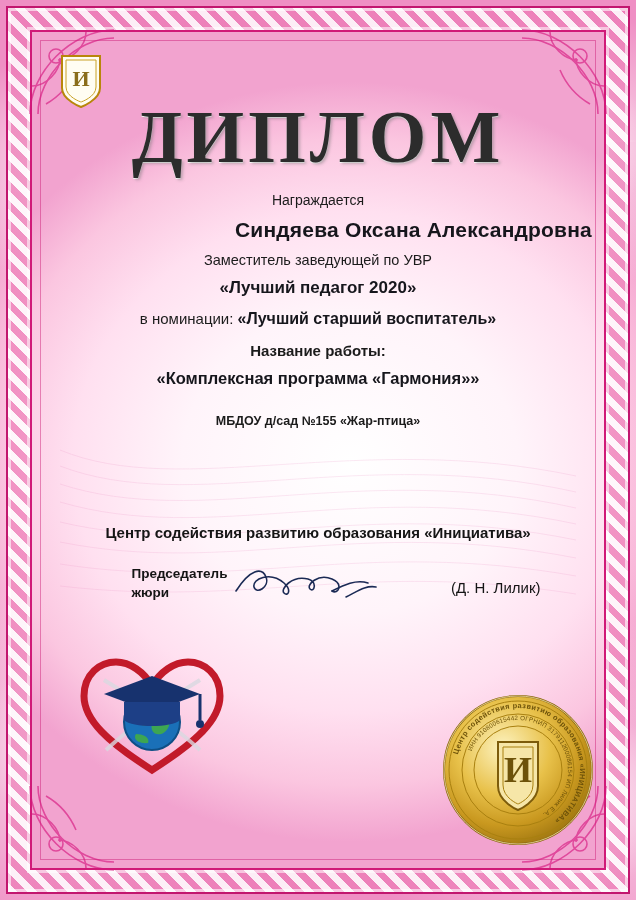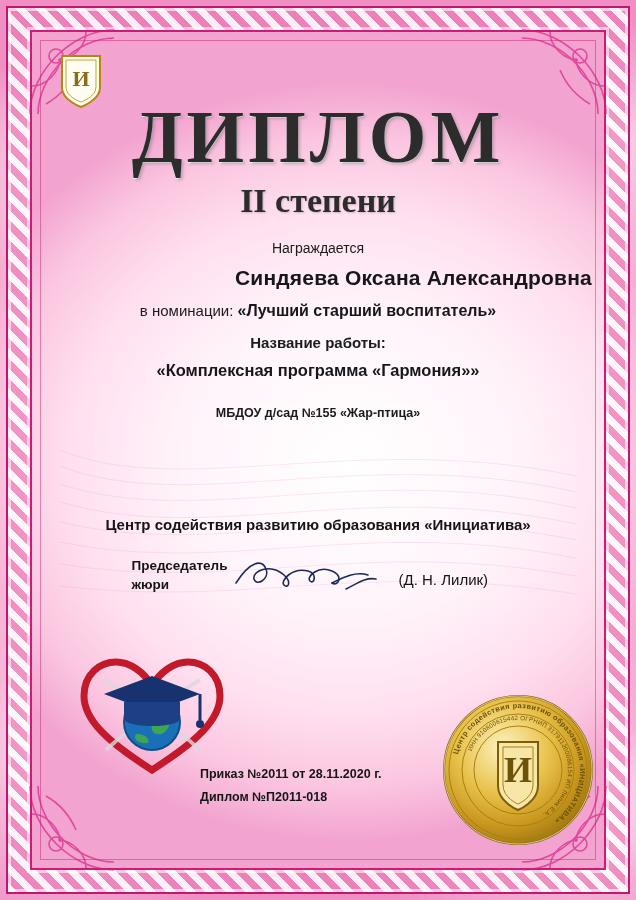"II степени" h2.degree { html: <h2>II степени</h2> -> none }
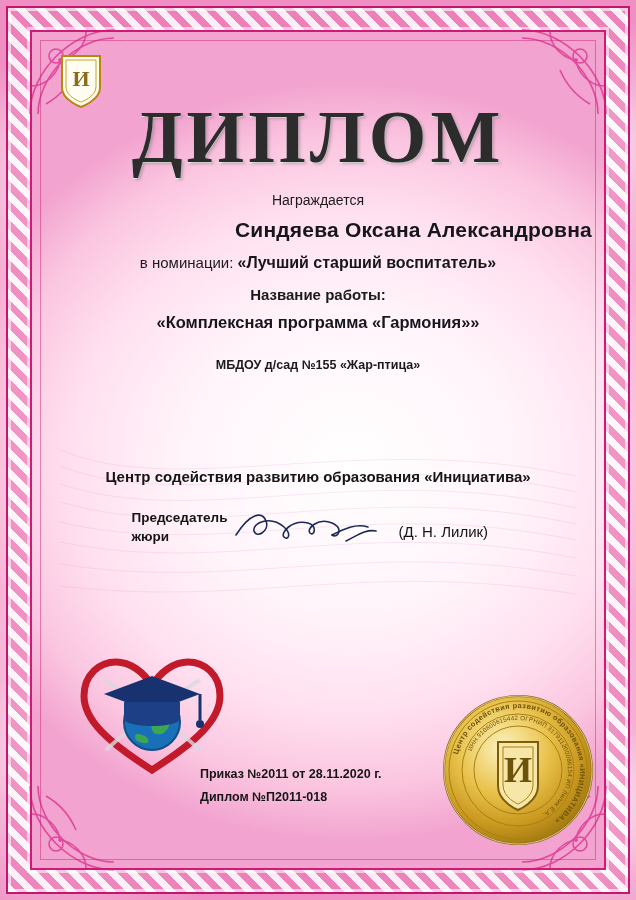"Заместитель заведующей по УВР" div.position { html: none -> <div>Заместитель заведующей по УВР</div> }
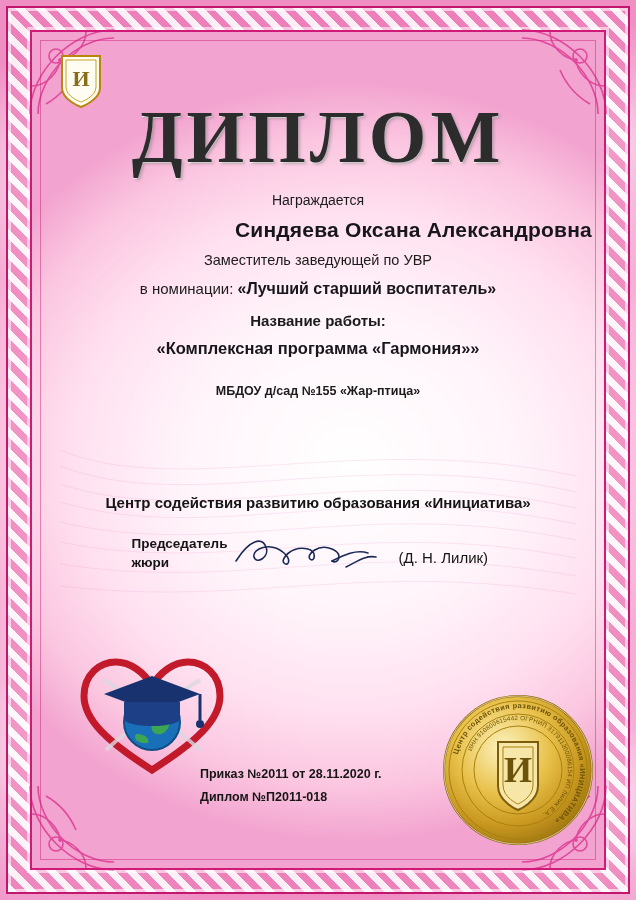"«Лучший педагог 2020»" div.contest { html: none -> <div>«Лучший педагог 2020»</div> }
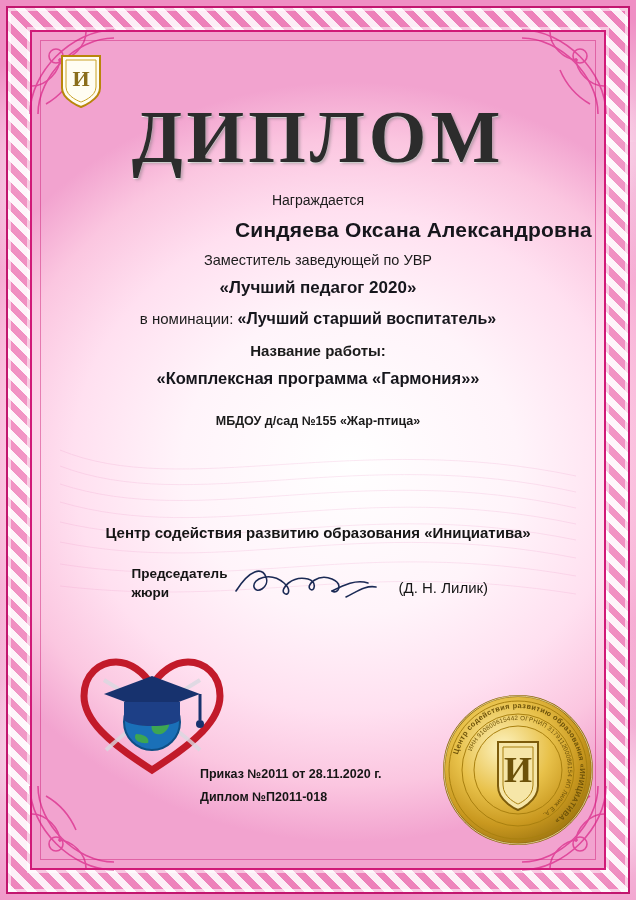"(Д. Н. Лилик)" .sign-name { text-align: left -> right }
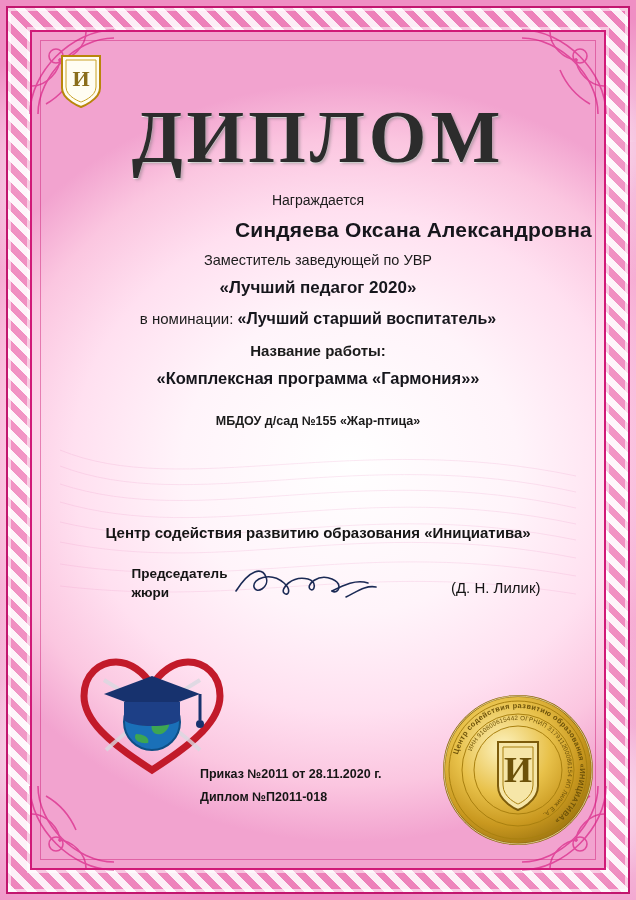"Приказ №2011 от 28.11.2020 г." div.order-info { html: <div> <div>Приказ №2011 от 28.11.2020 г.</div> <div>Диплом №П2011-018</div> </div> -> none }
